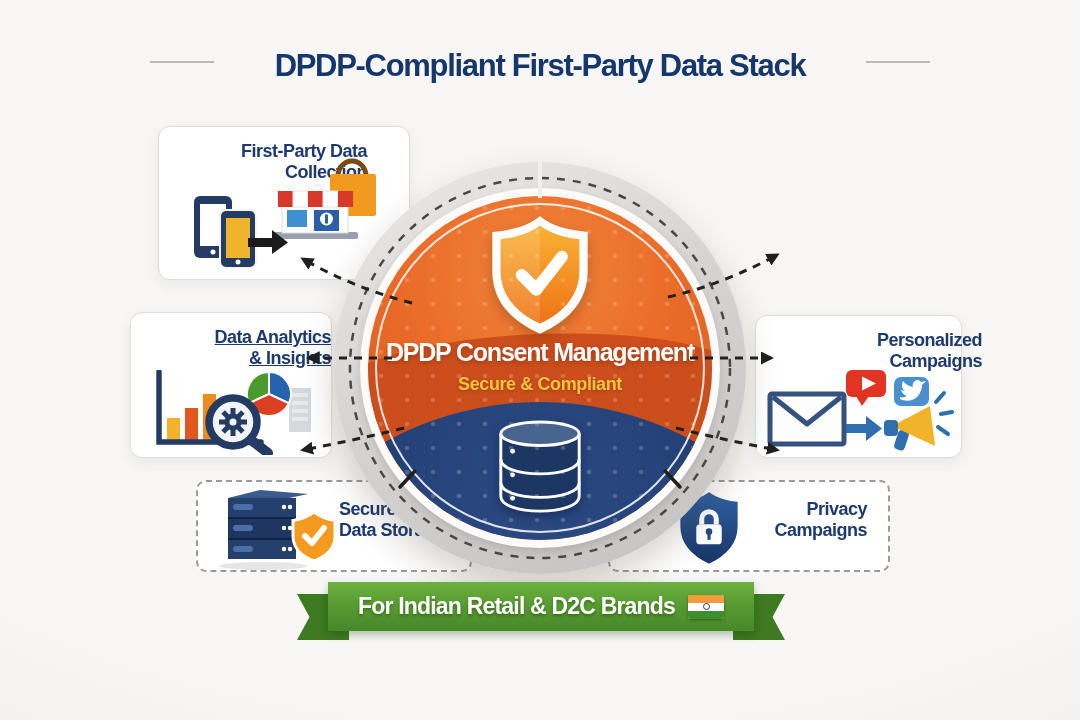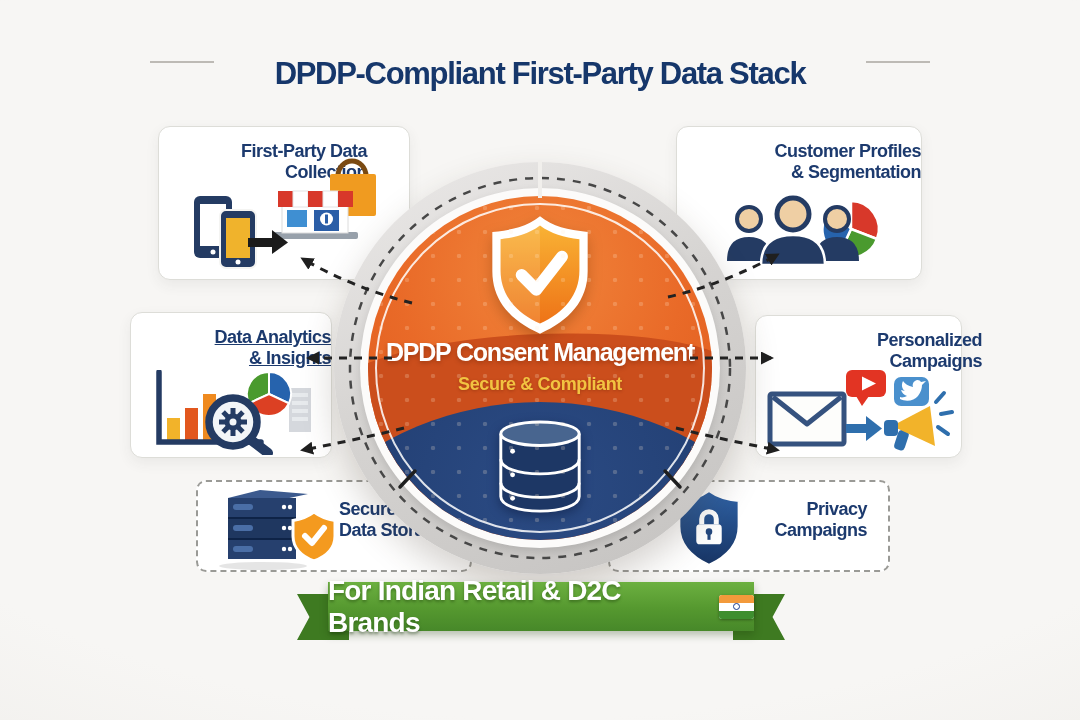"DPDP-Compliant First-Party Data Stack" .page-title { margin: 12px -> 4px }
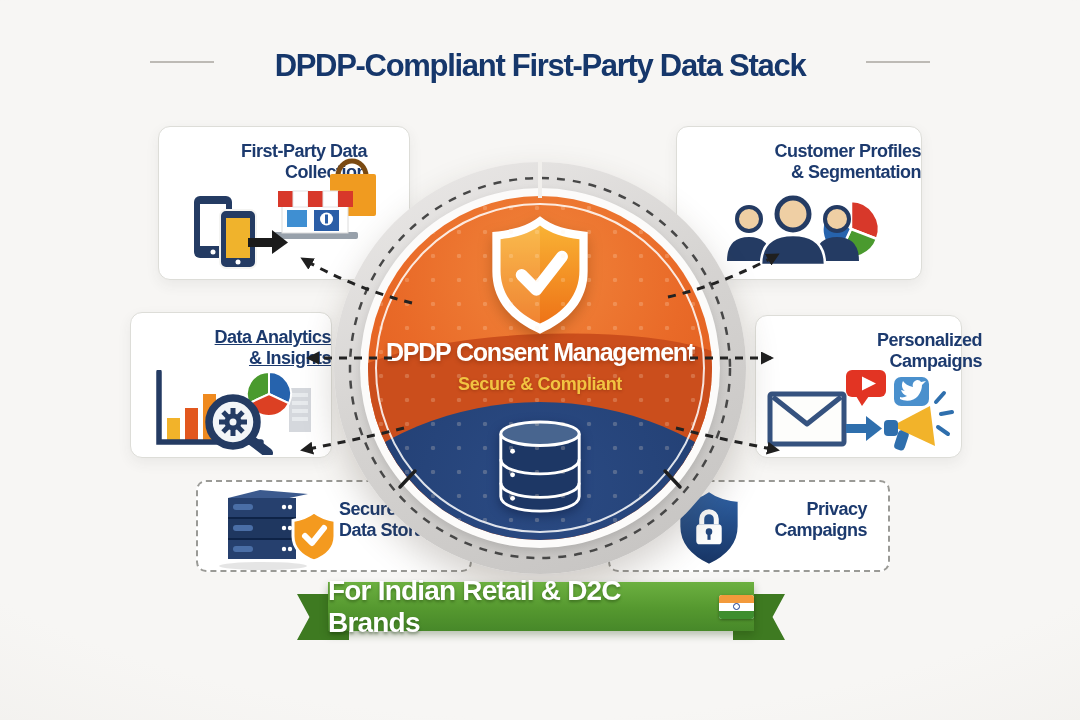"Customer Profiles" div.card { html: <div> <div>Customer Profiles &amp; Segmentation</div> <svg> <g> <path></path> <path></path> <path></path> </g> <g> <circle></circle> <path></path> <circle></circle> <path></path> <circle></circle> <path></path> </g> </svg> </div> -> none }
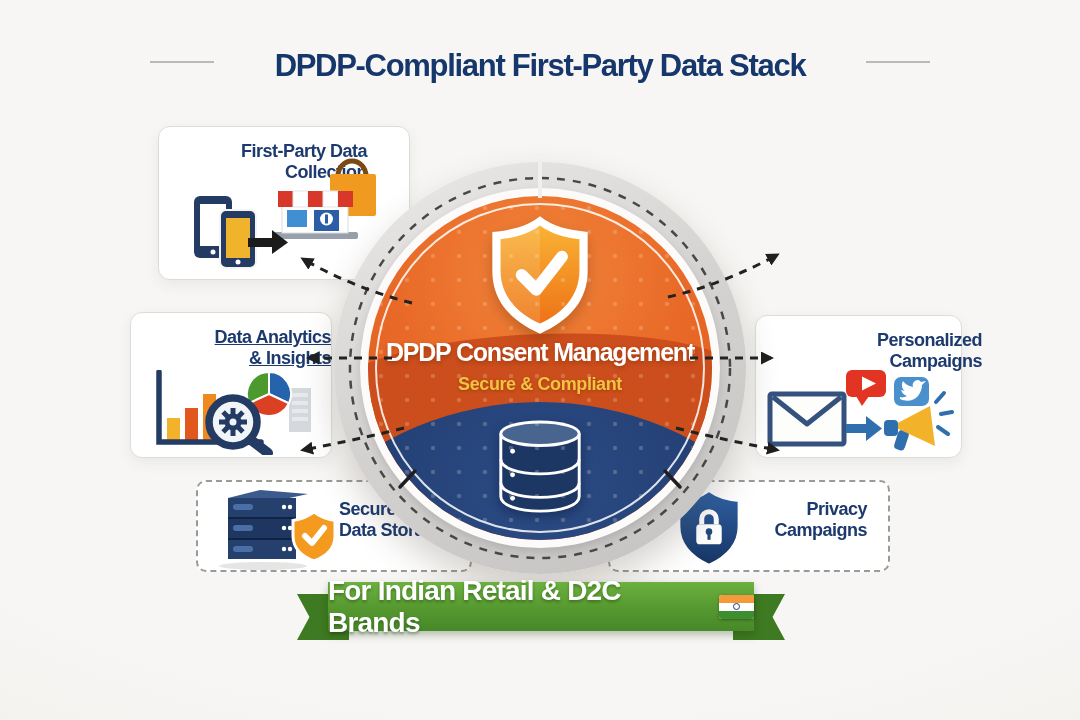"For Indian Retail & D2C" .ribbon-label { font-size: 28px -> 23px }
